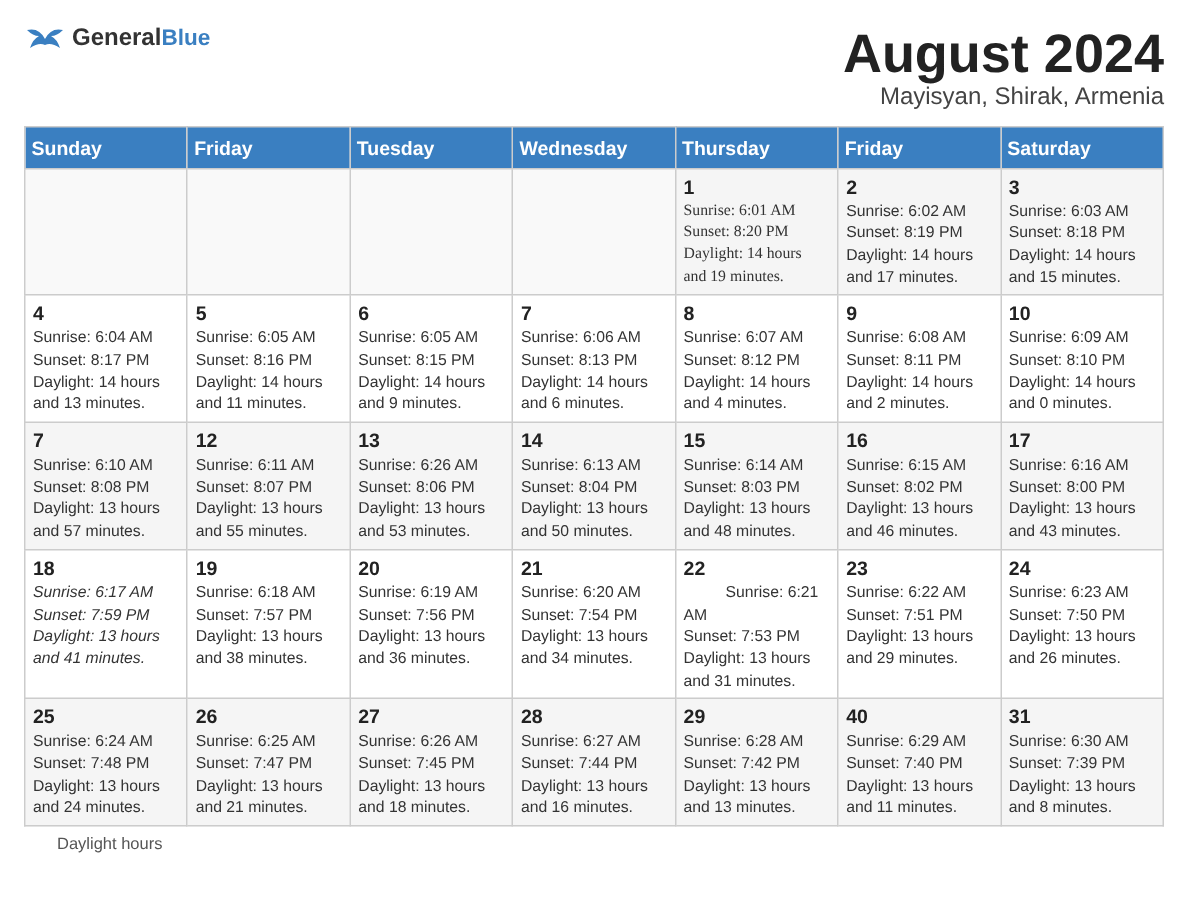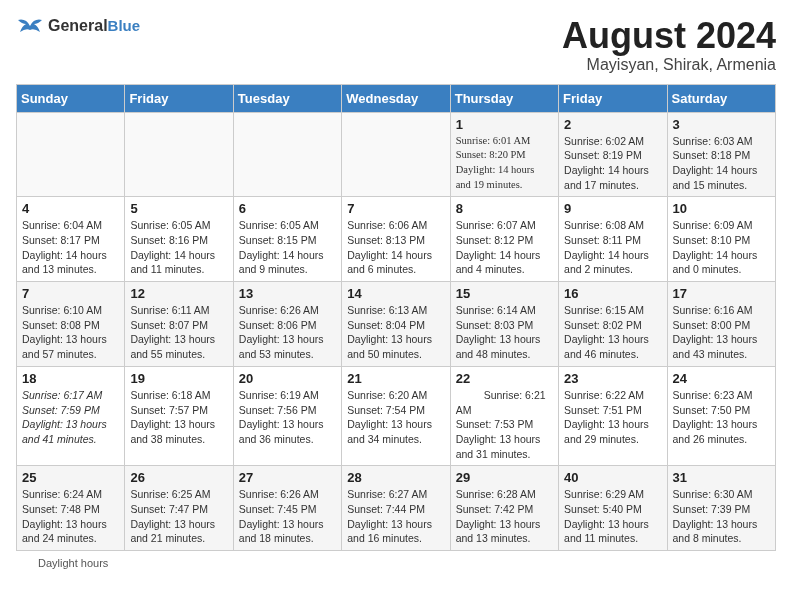"Sunrise: 6:29 AM" span.day-info { text: 5:40 -> 7:40 }
